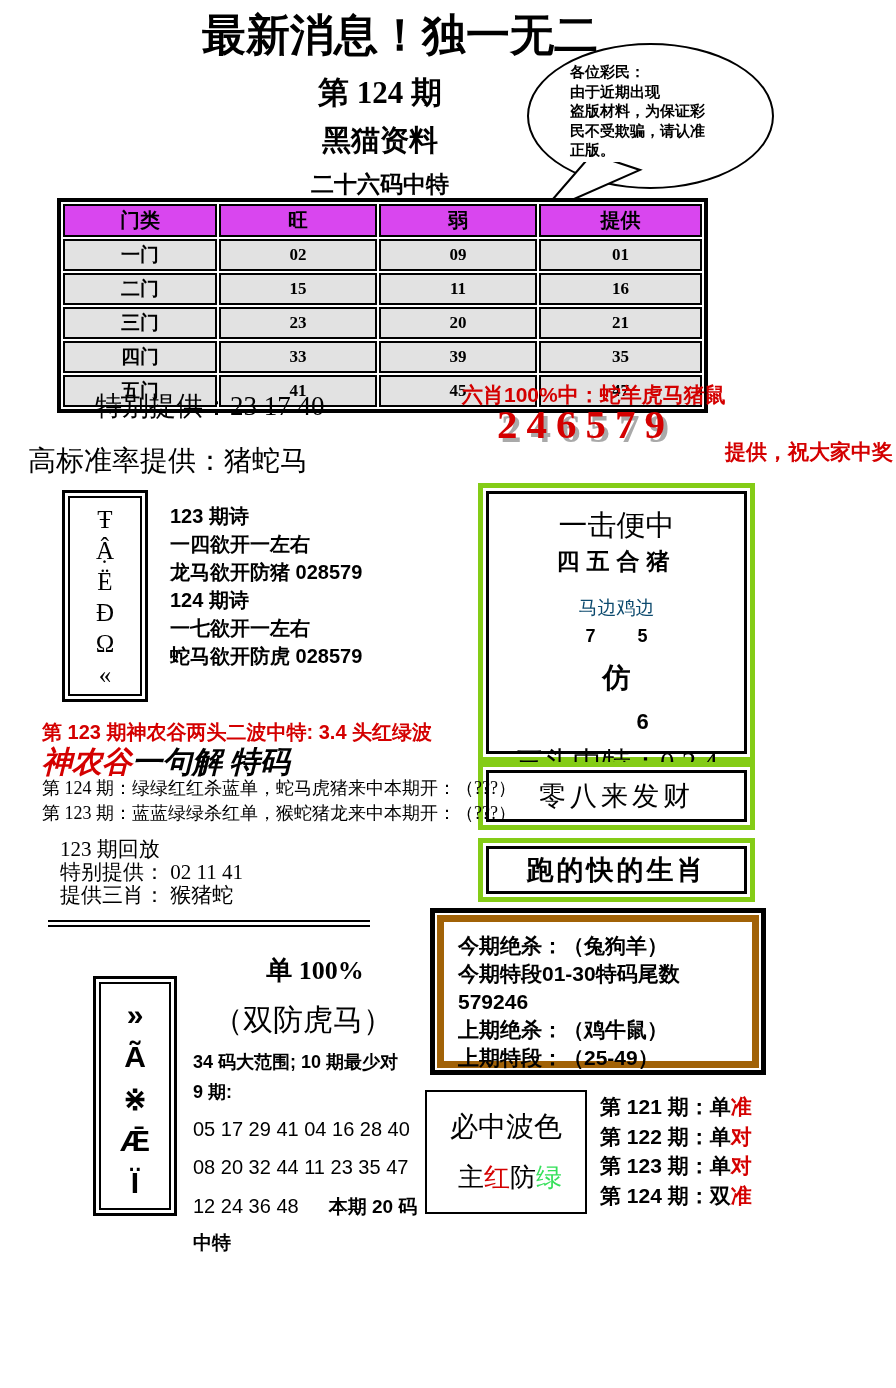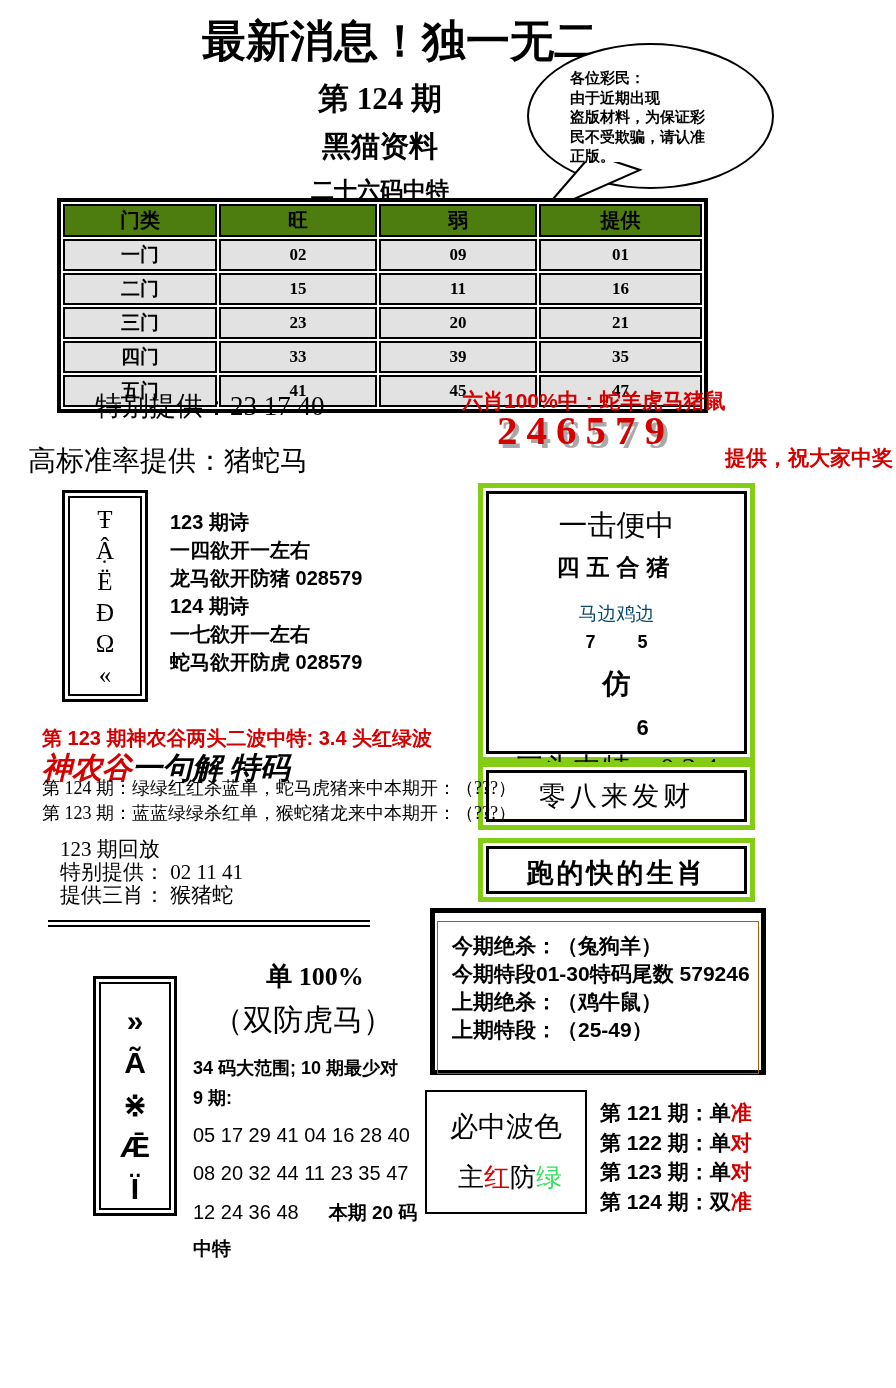"最新消息！独一无二" .b { margin-top: 6px -> none }
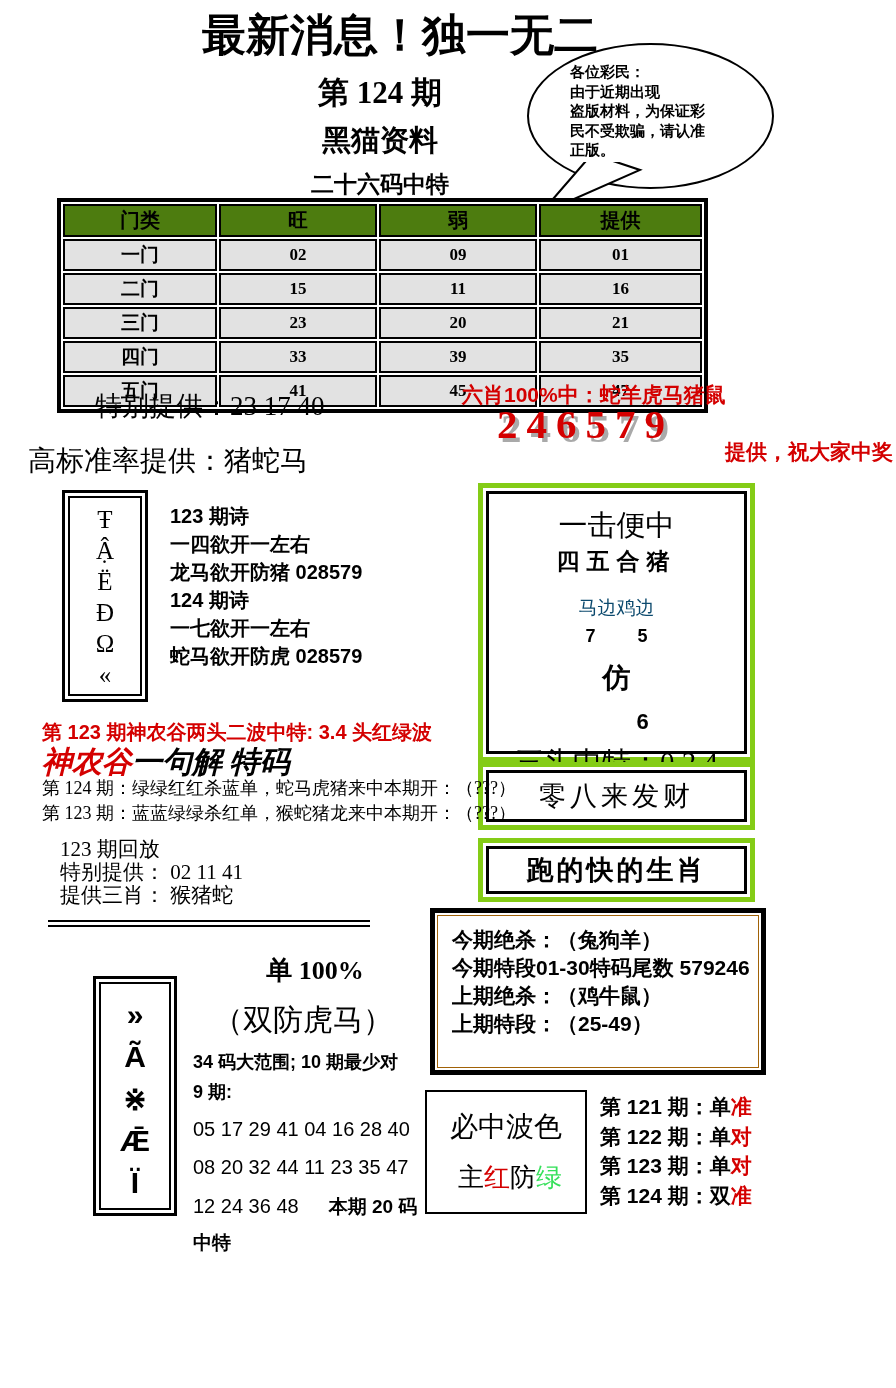"门类" table.codes tr.hdr td { background: #4d7c0f -> #d946ef }
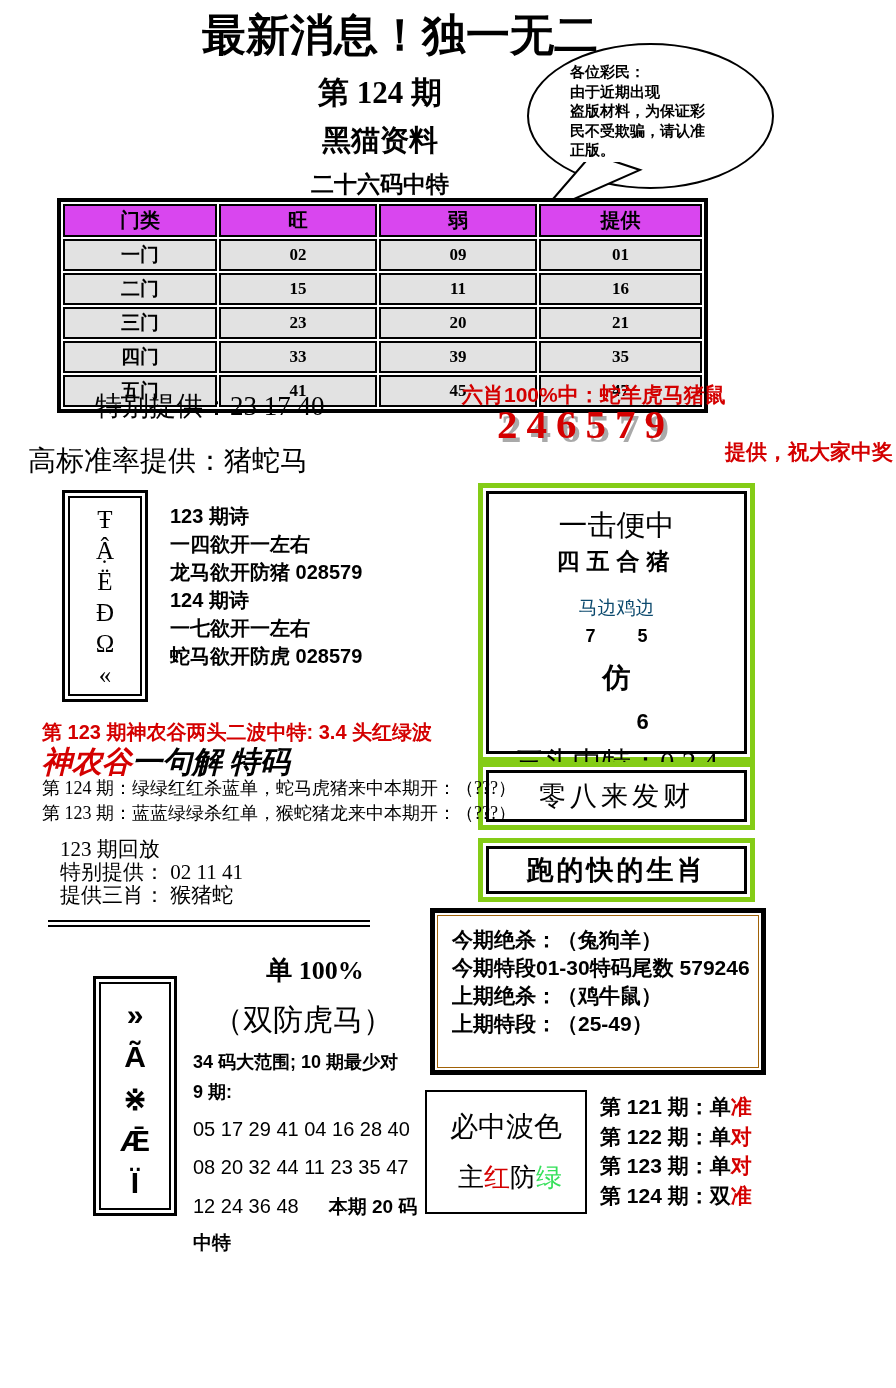"今期绝杀：（兔狗羊）" div.sans { border: 1px solid #a16207 -> 7px solid #a16207 }
